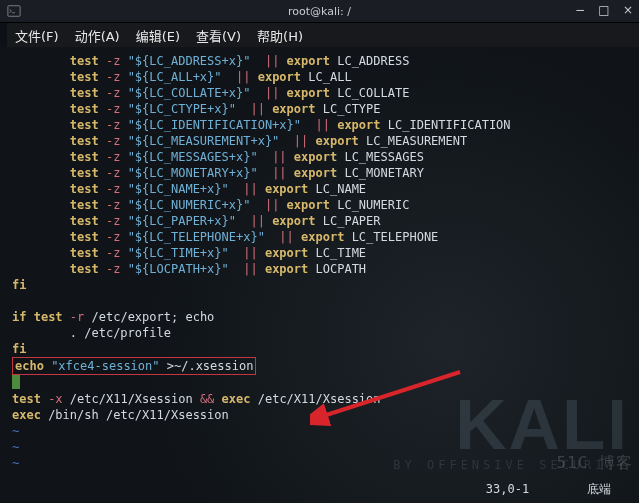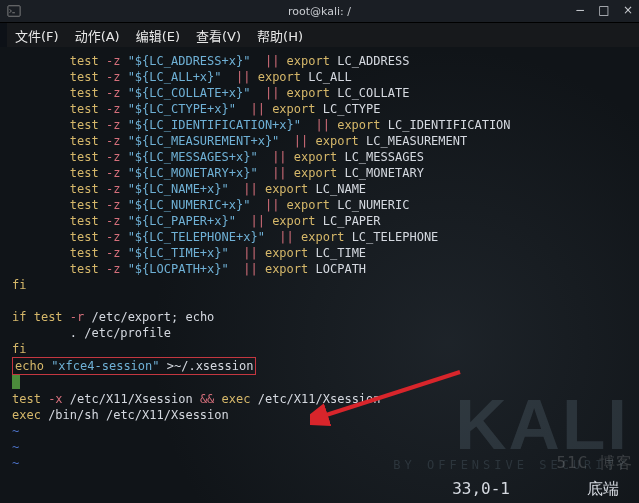"test" .kw { font-weight: none -> bold }
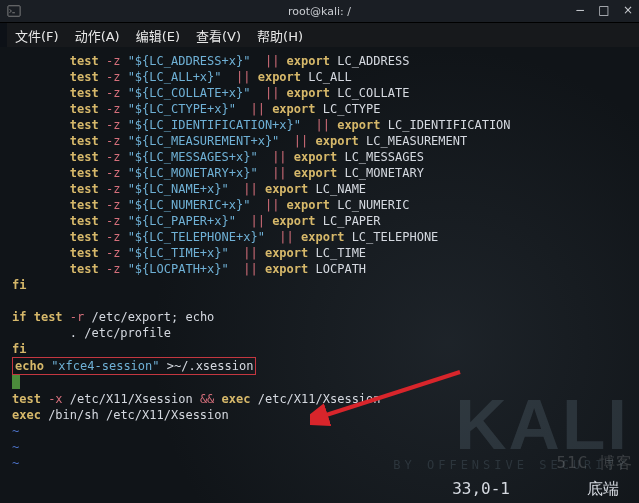"33,0-1 底端" .status { font-size: 16px -> 12px; right: 20px -> 28px }
